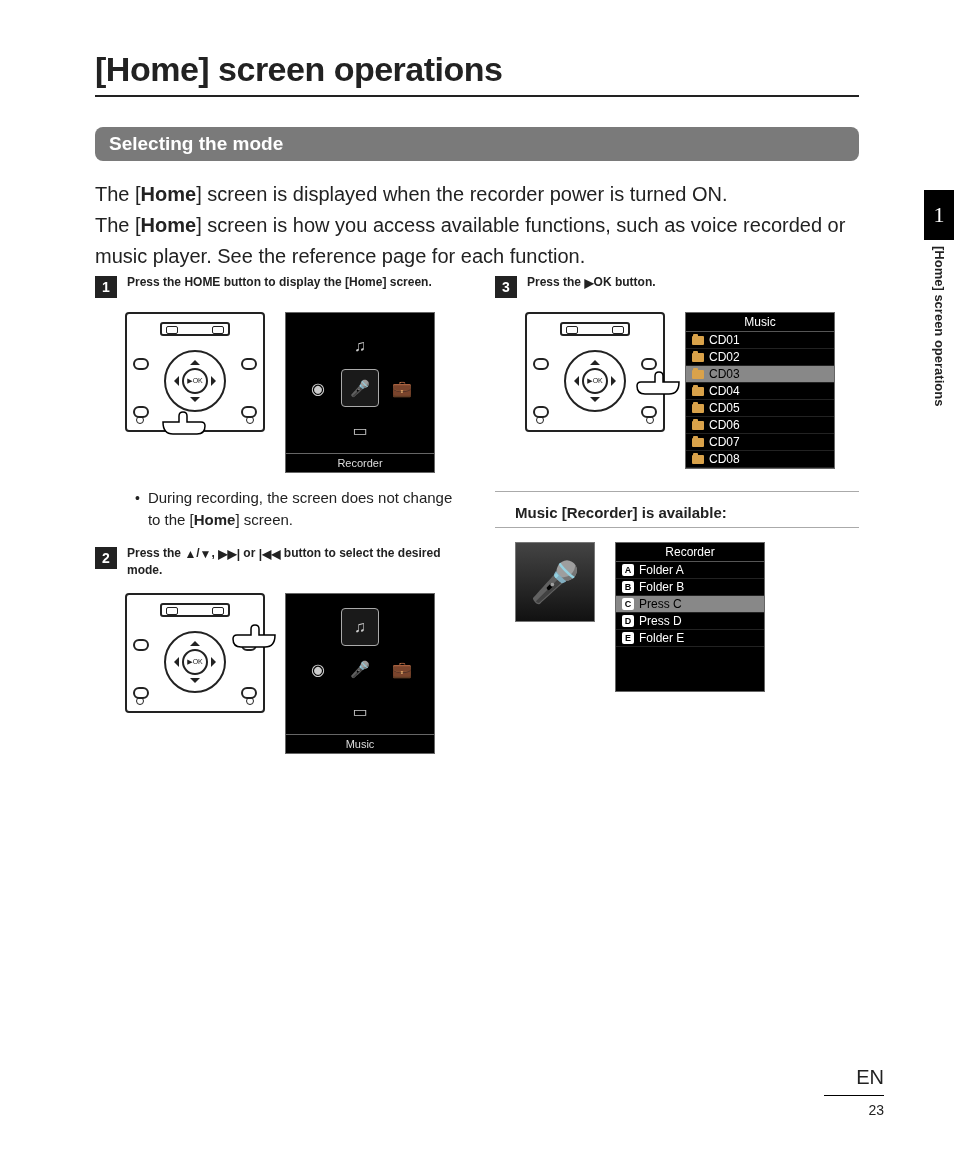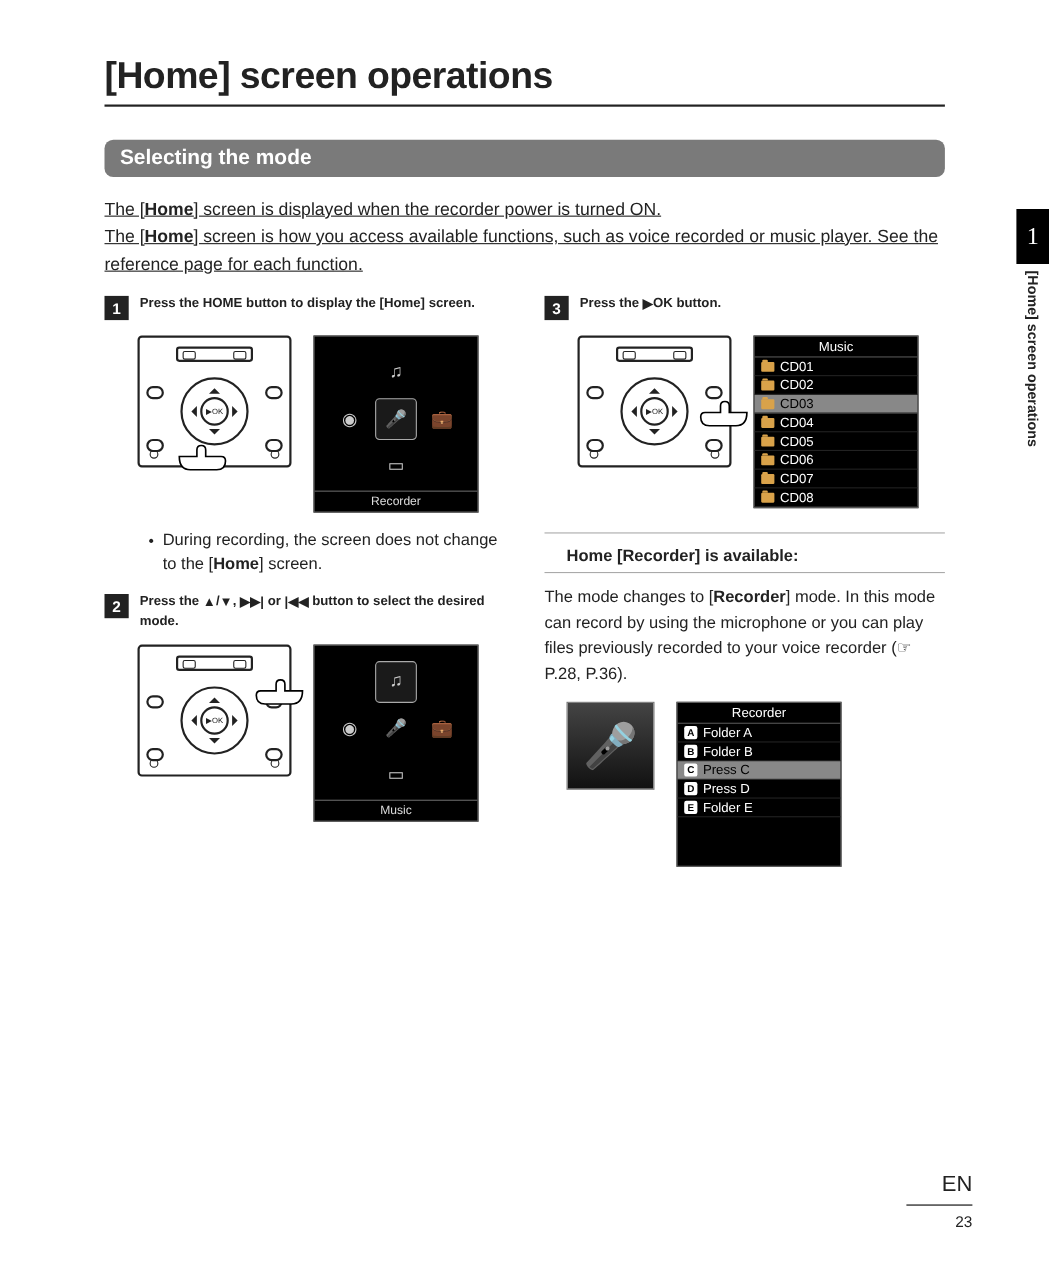"The [Home] screen is displayed" .intro { font-size: 16px -> 20px; margin-bottom: 14px -> 2px; text-decoration: underline -> none }
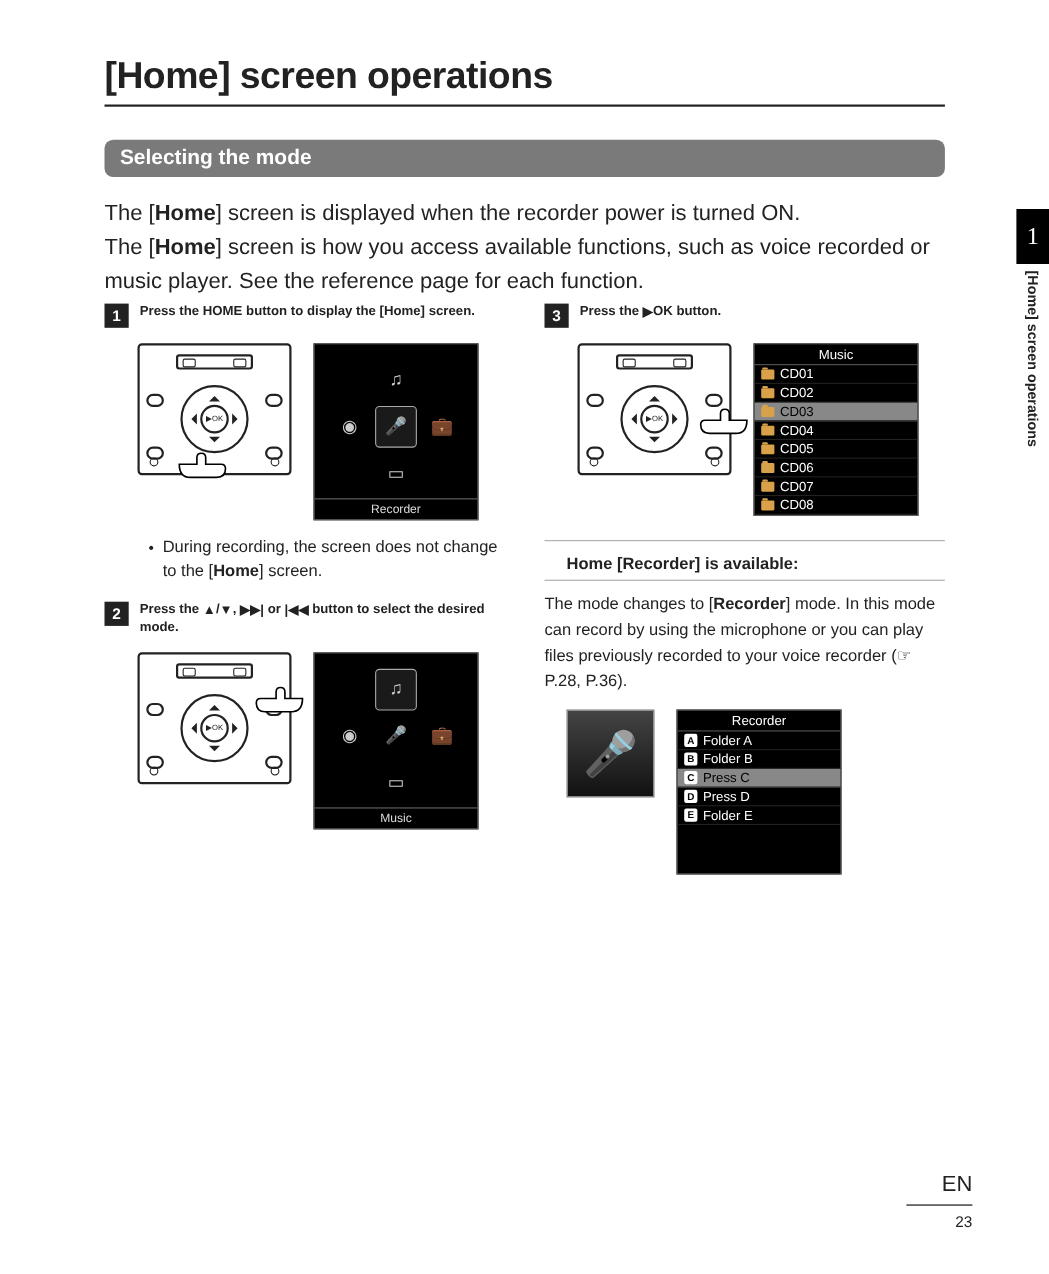"Home [" span { text: Home -> Music }
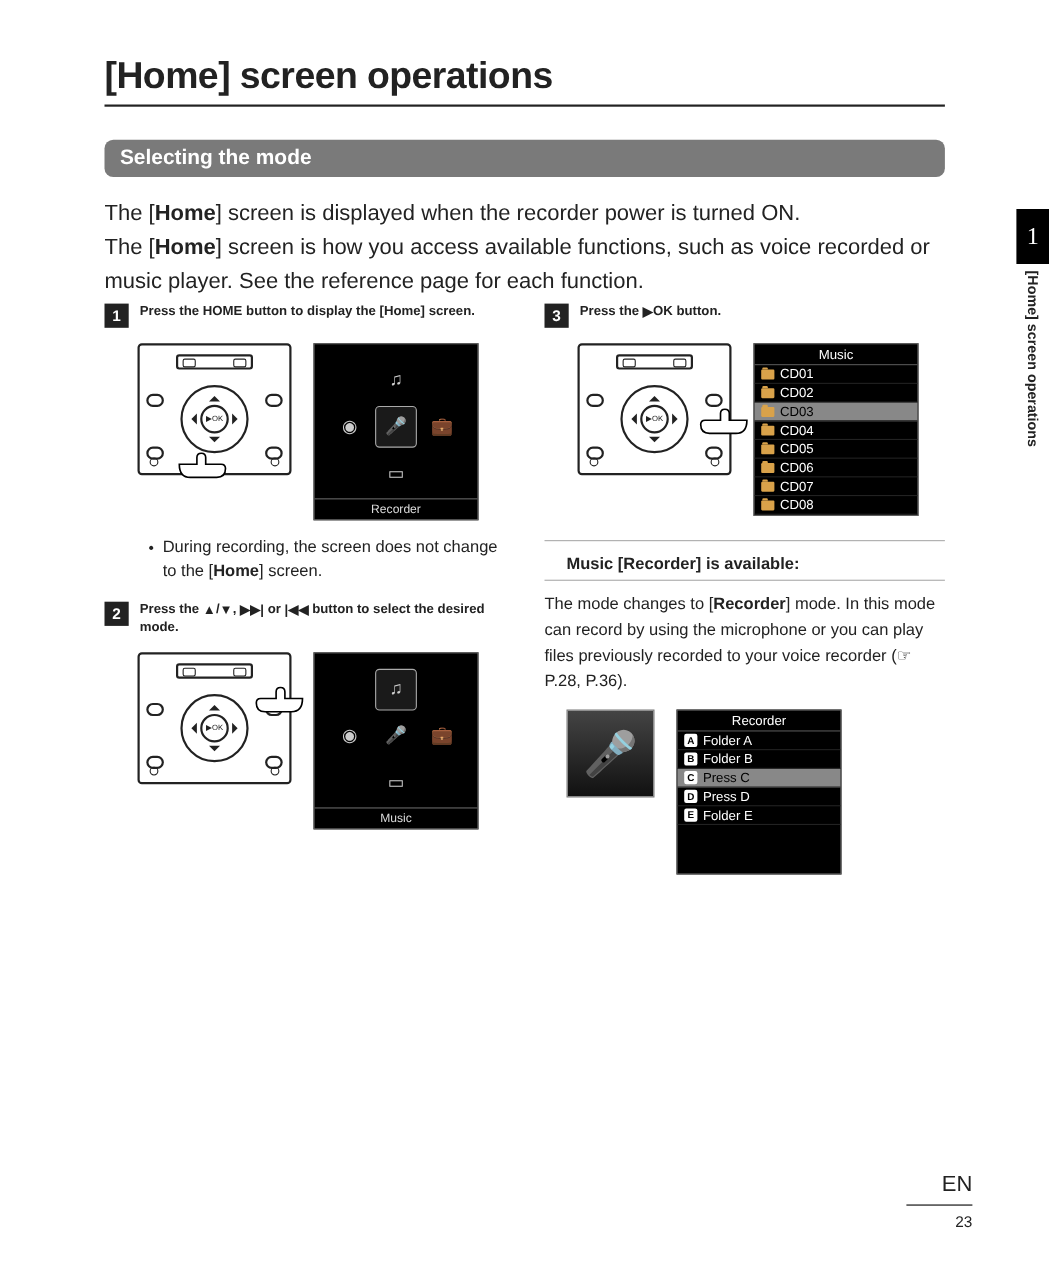"The mode changes to [Recorder]" p.para { html: <p> <span>The mode changes to [</span><b>Recorder</b><span>] mode. In this mode can record by using the microphone or you can play files previously recorded to your voice recorder (☞ P.28, P.36).</span> </p> -> none }
